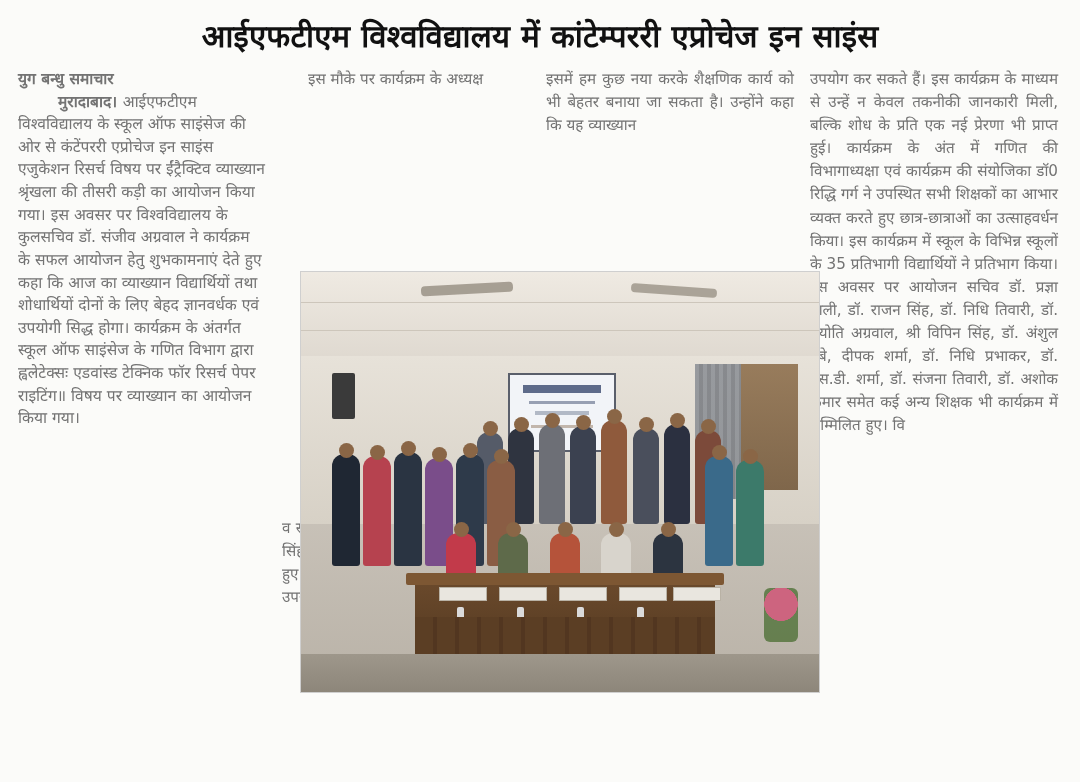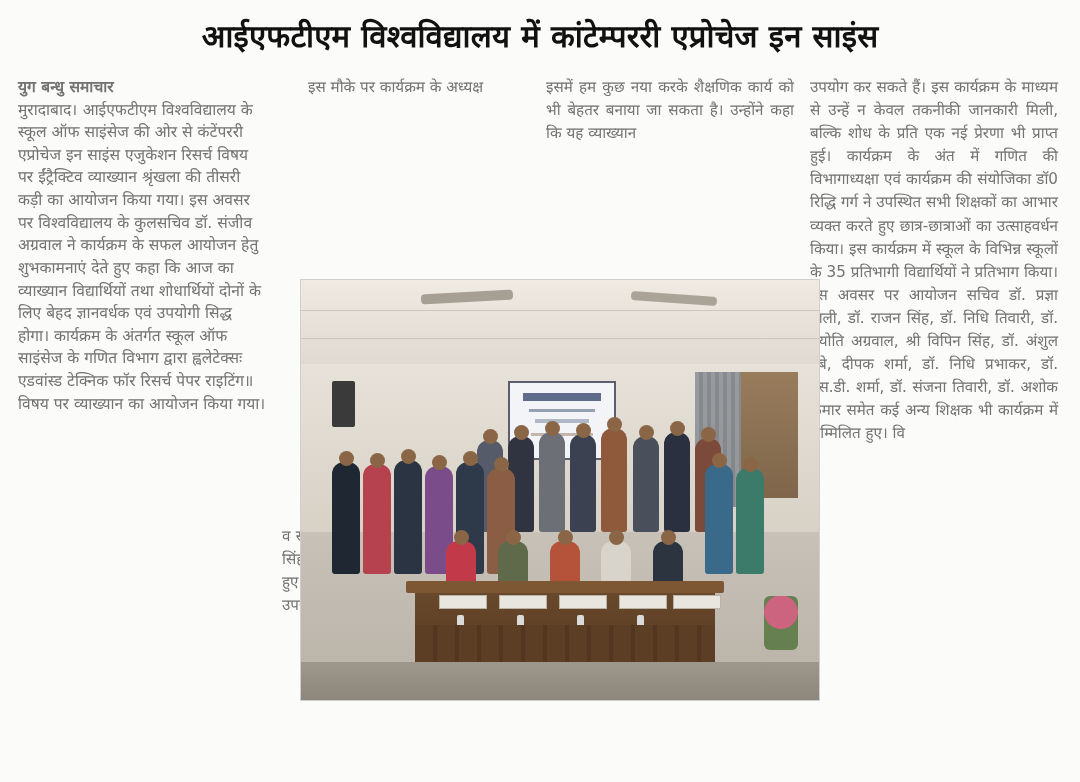"आईएफटीएम विश्वविद्यालय में कांटेम्पररी" .headline { margin-bottom: 18px -> 10px }
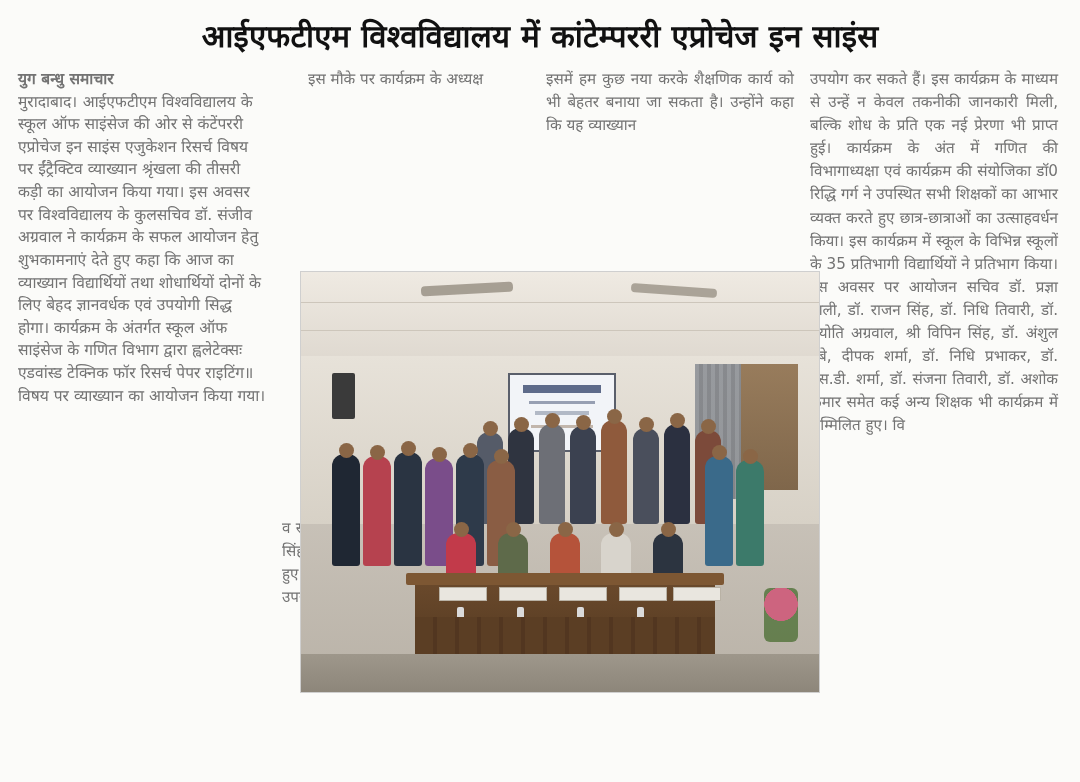"मुरादाबाद।" .dateline { font-weight: 400 -> 700; margin-left: none -> 40px }
